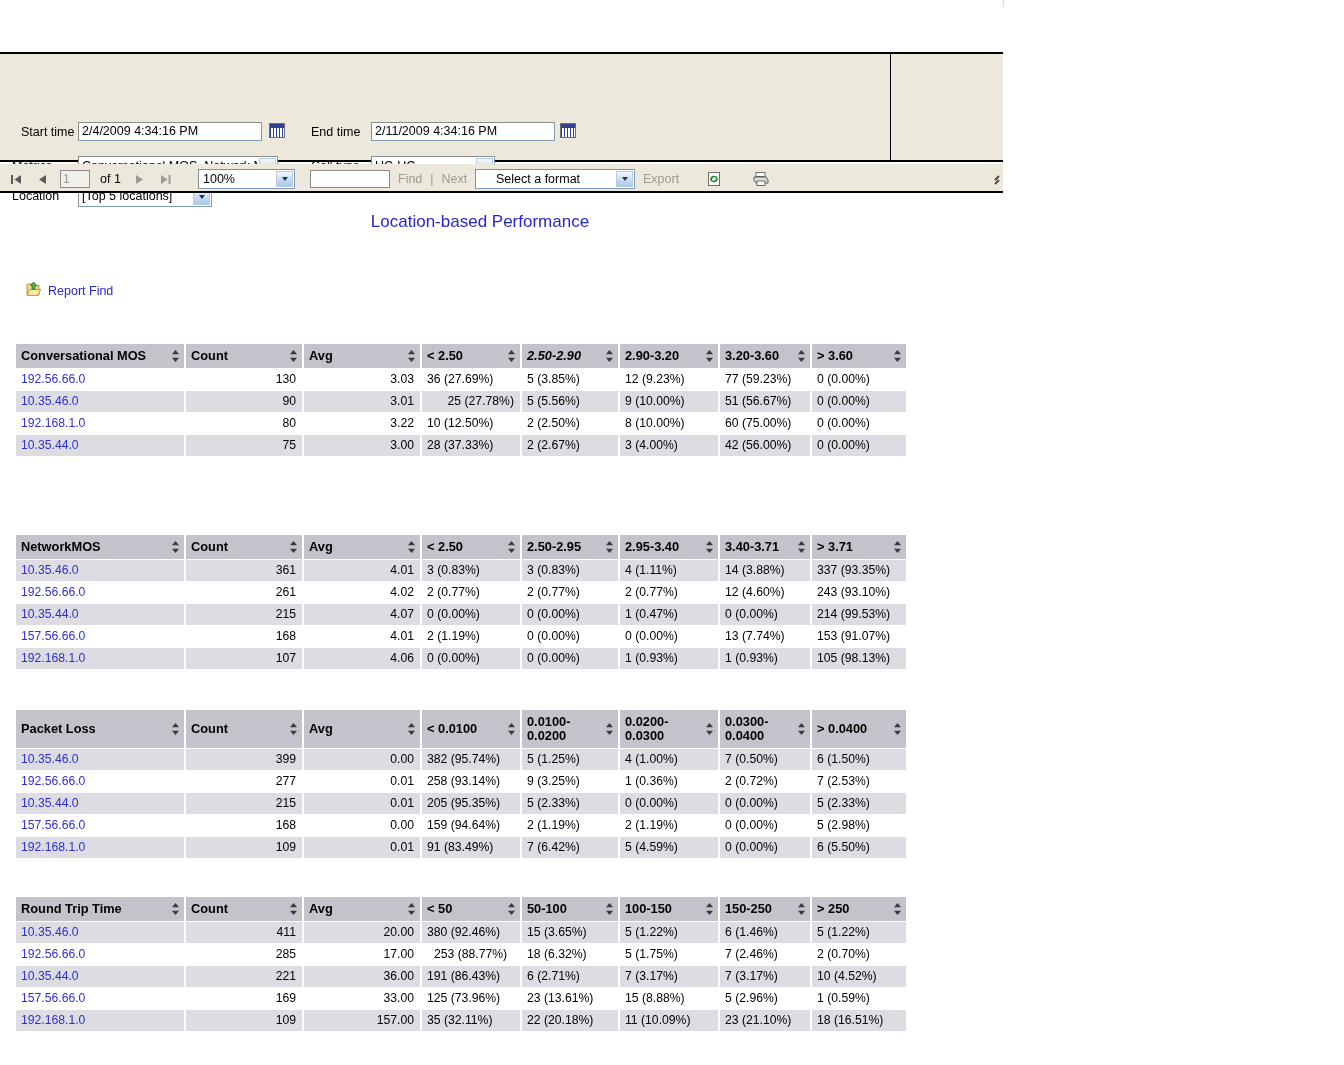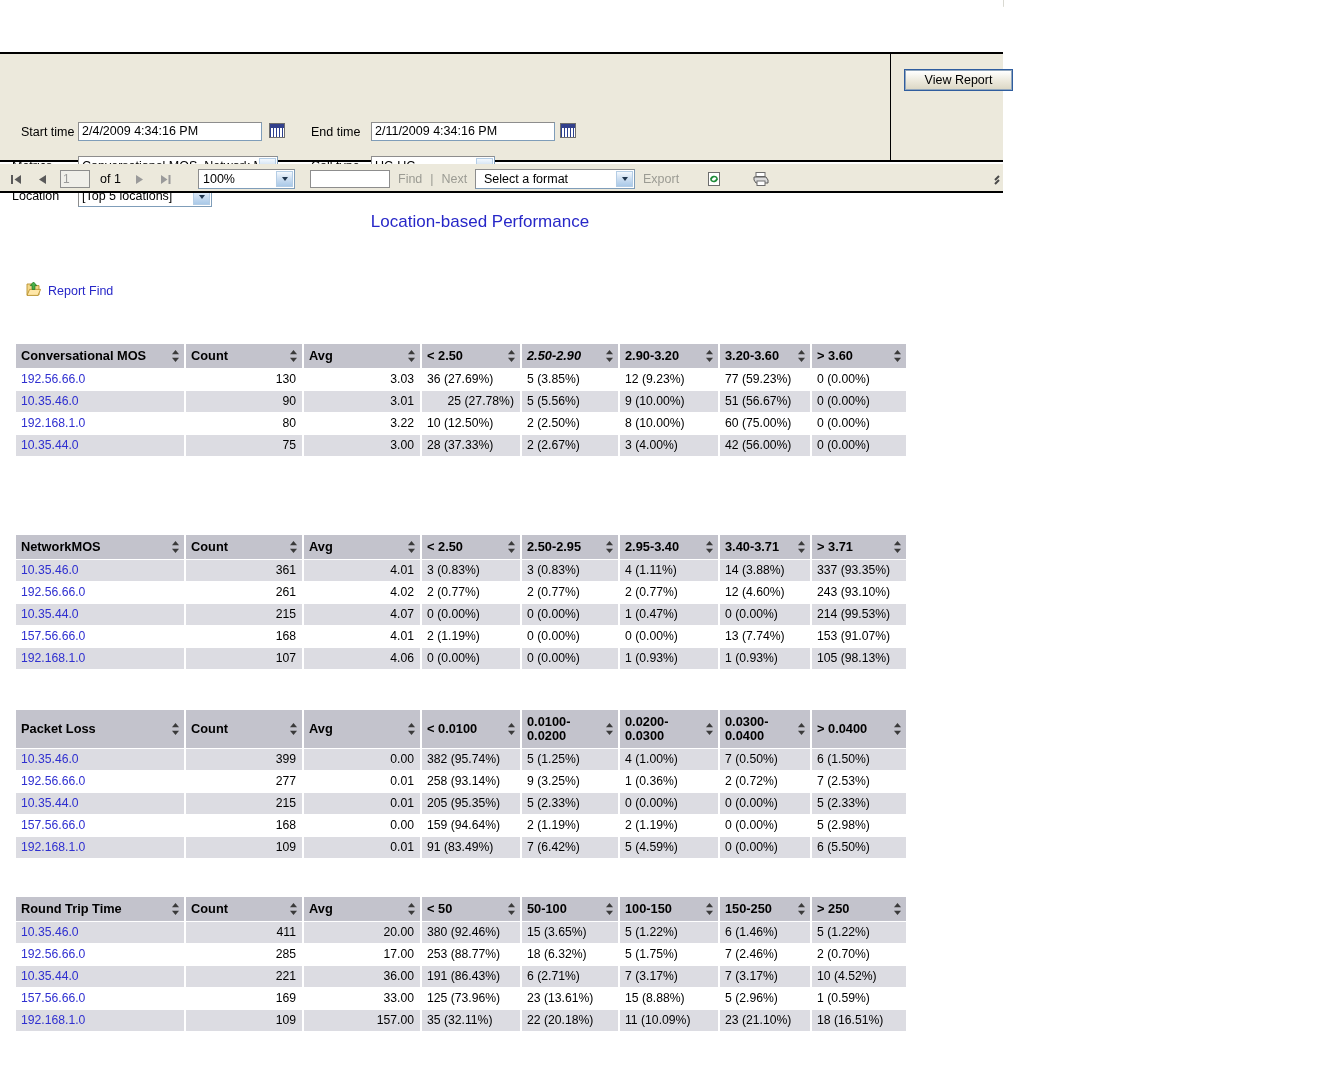"View Report" div.param-right { html: <div> <div>View Report</div> </div> -> none }
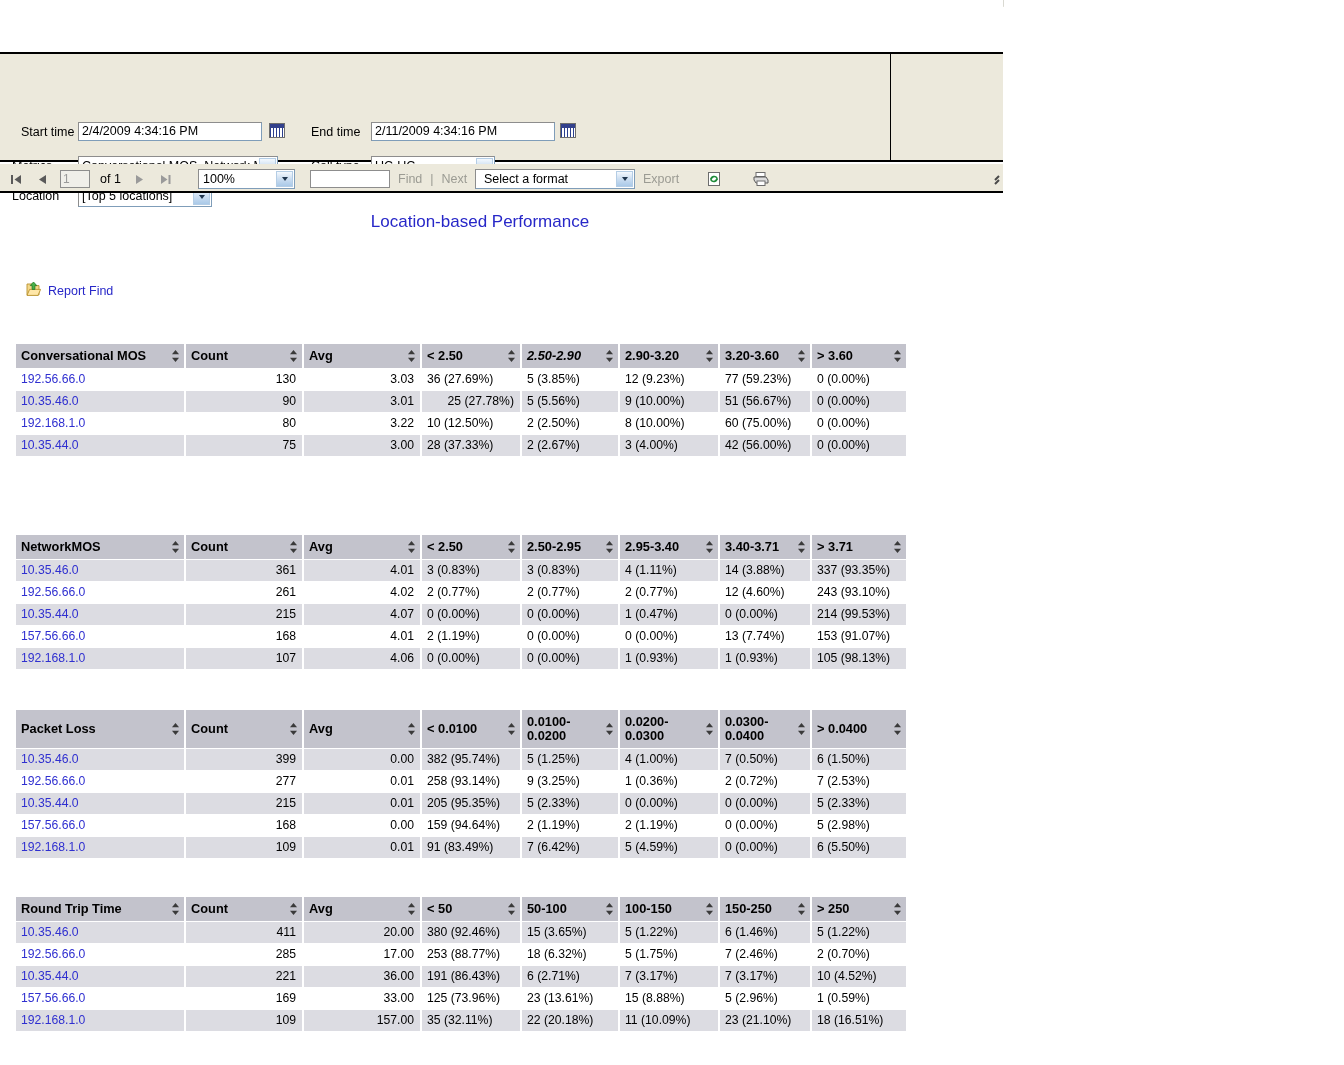"Select a format" .fmtsel { padding: 0 20px 0 8px -> 0 20px 0 20px }
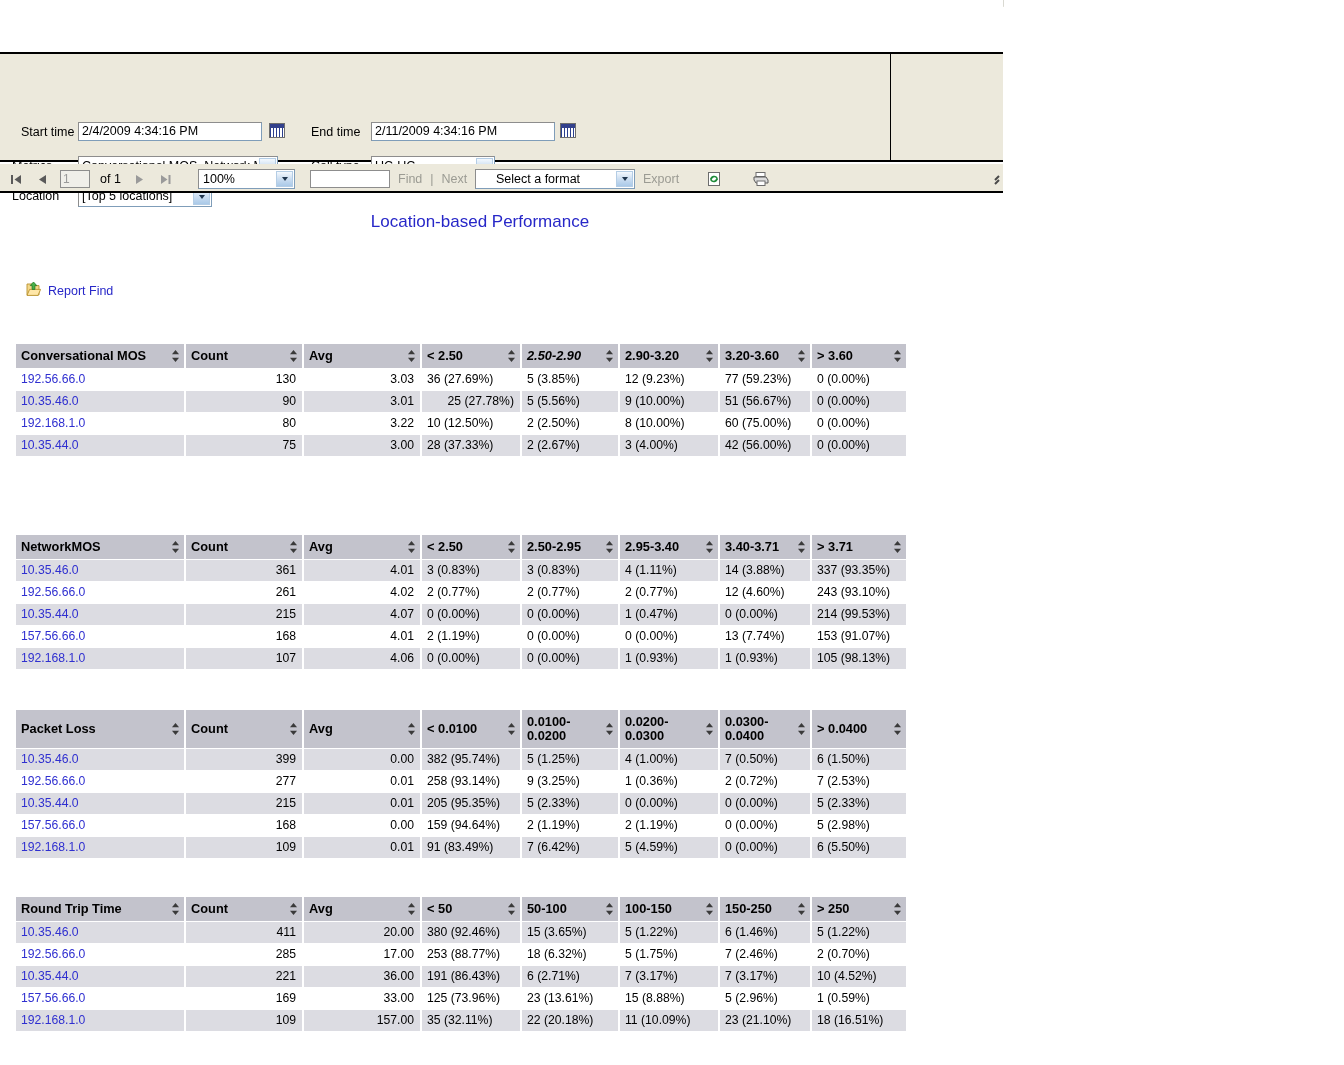"253 (88.77%)" td { text-align: none -> center }
